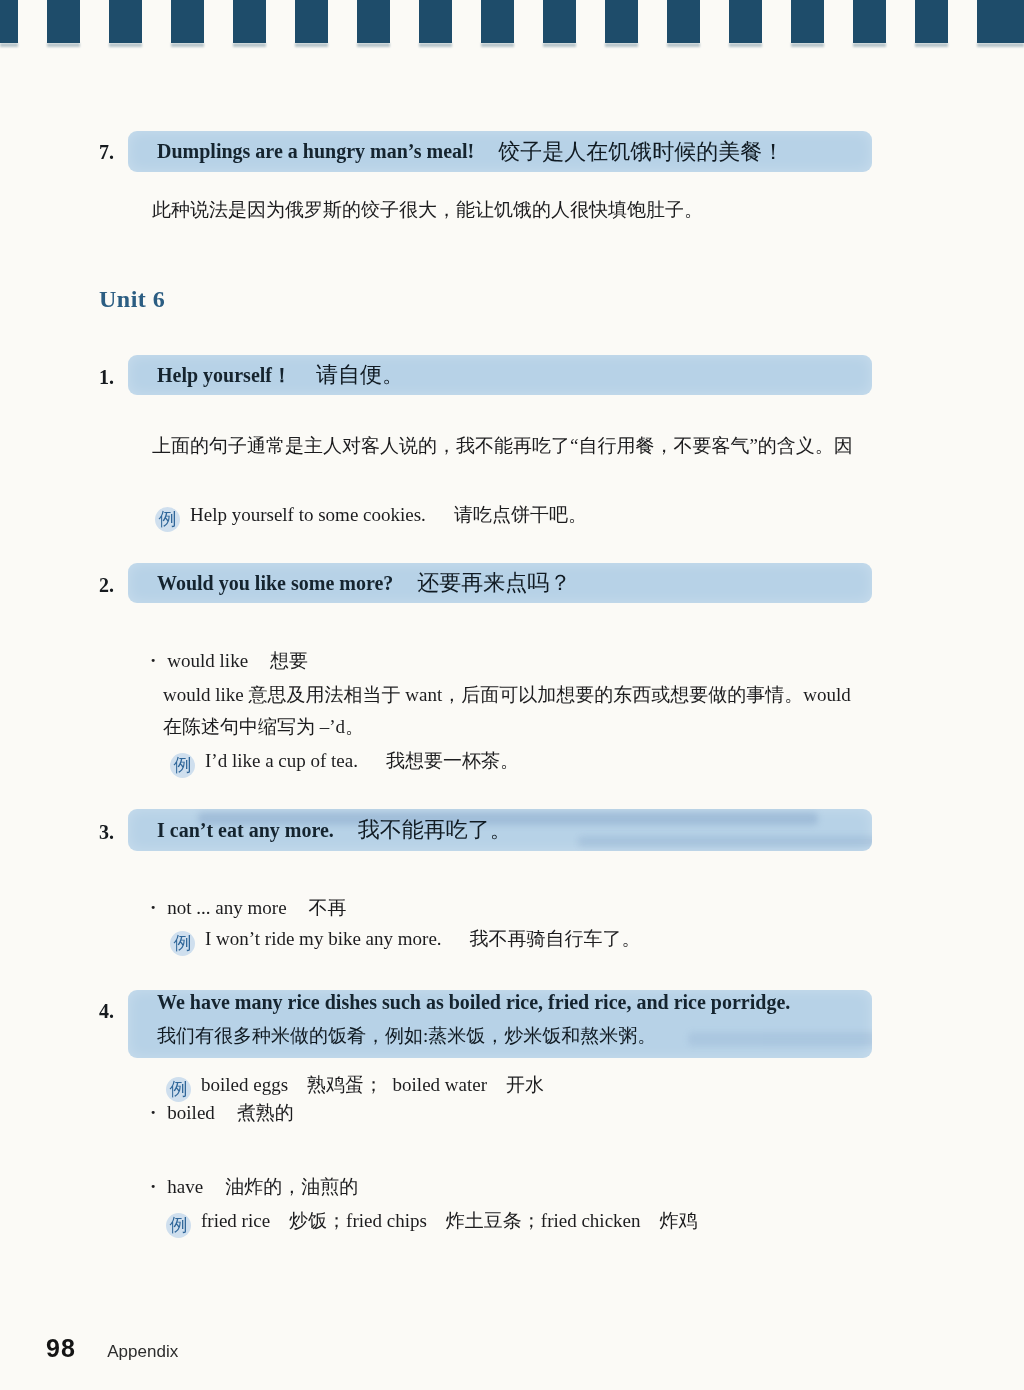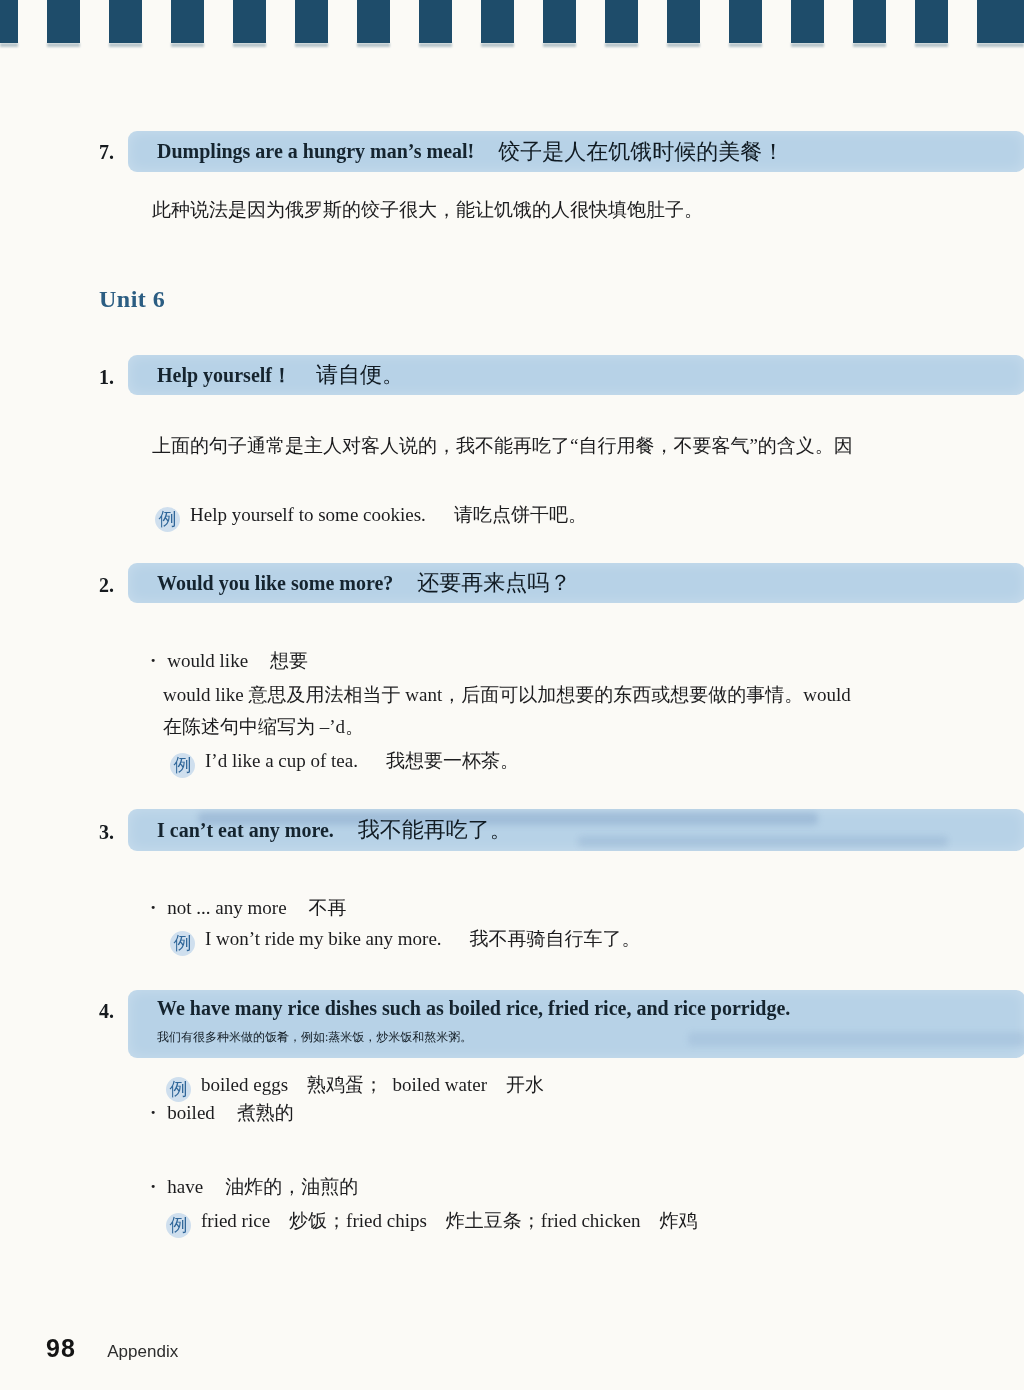"Dumplings are a hungry man’s" .bar { width: 897px -> 744px }
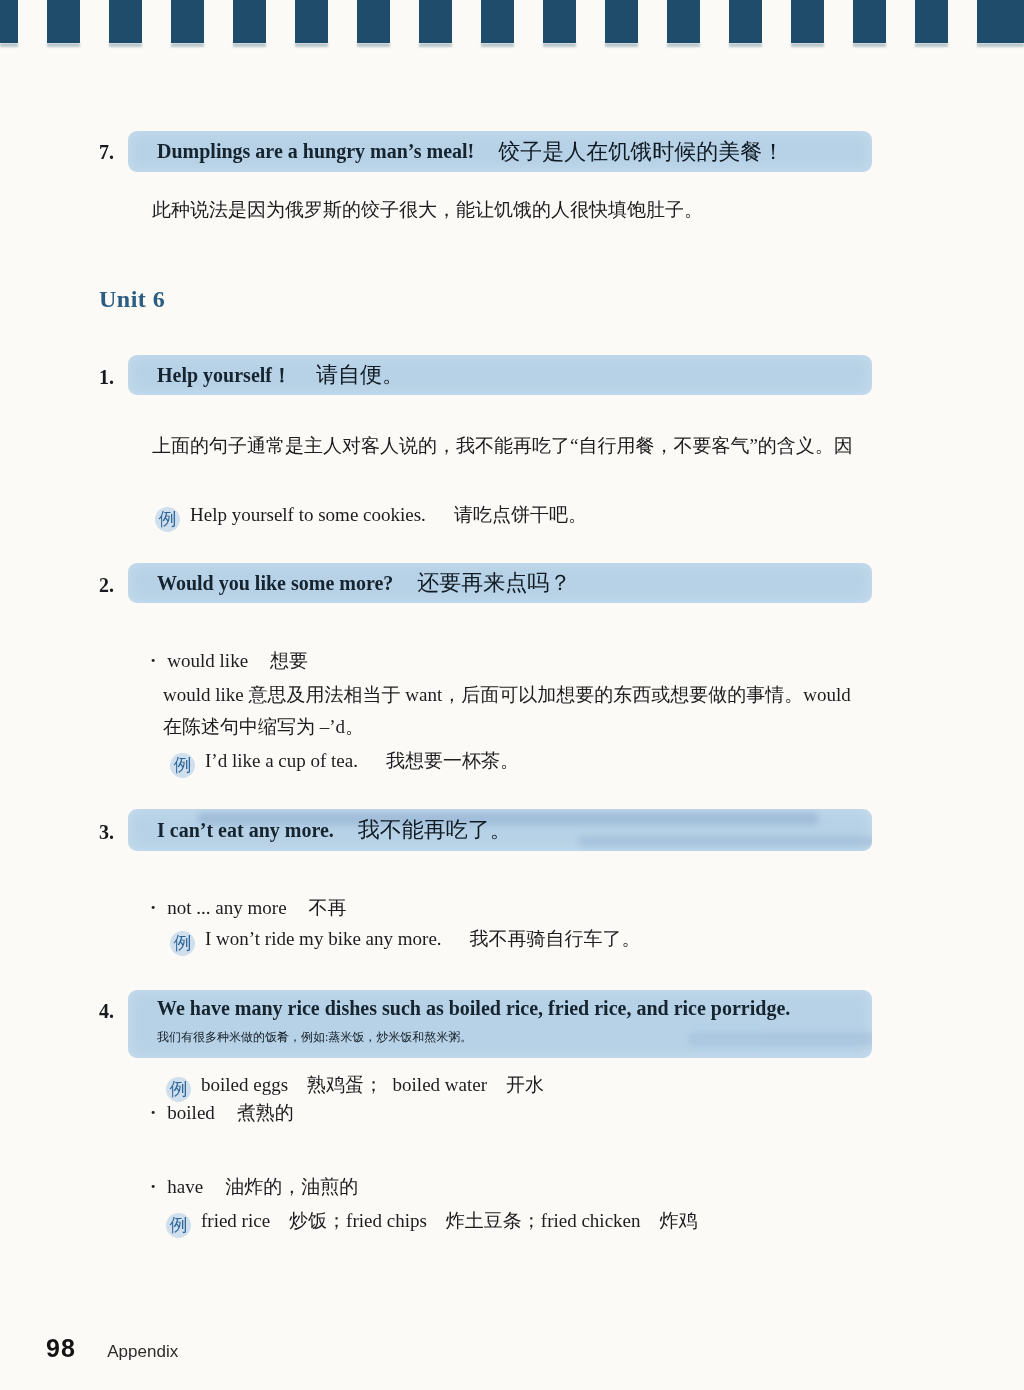"We have many rice dishes" .bar-multi { padding-top: 7px -> 1px }
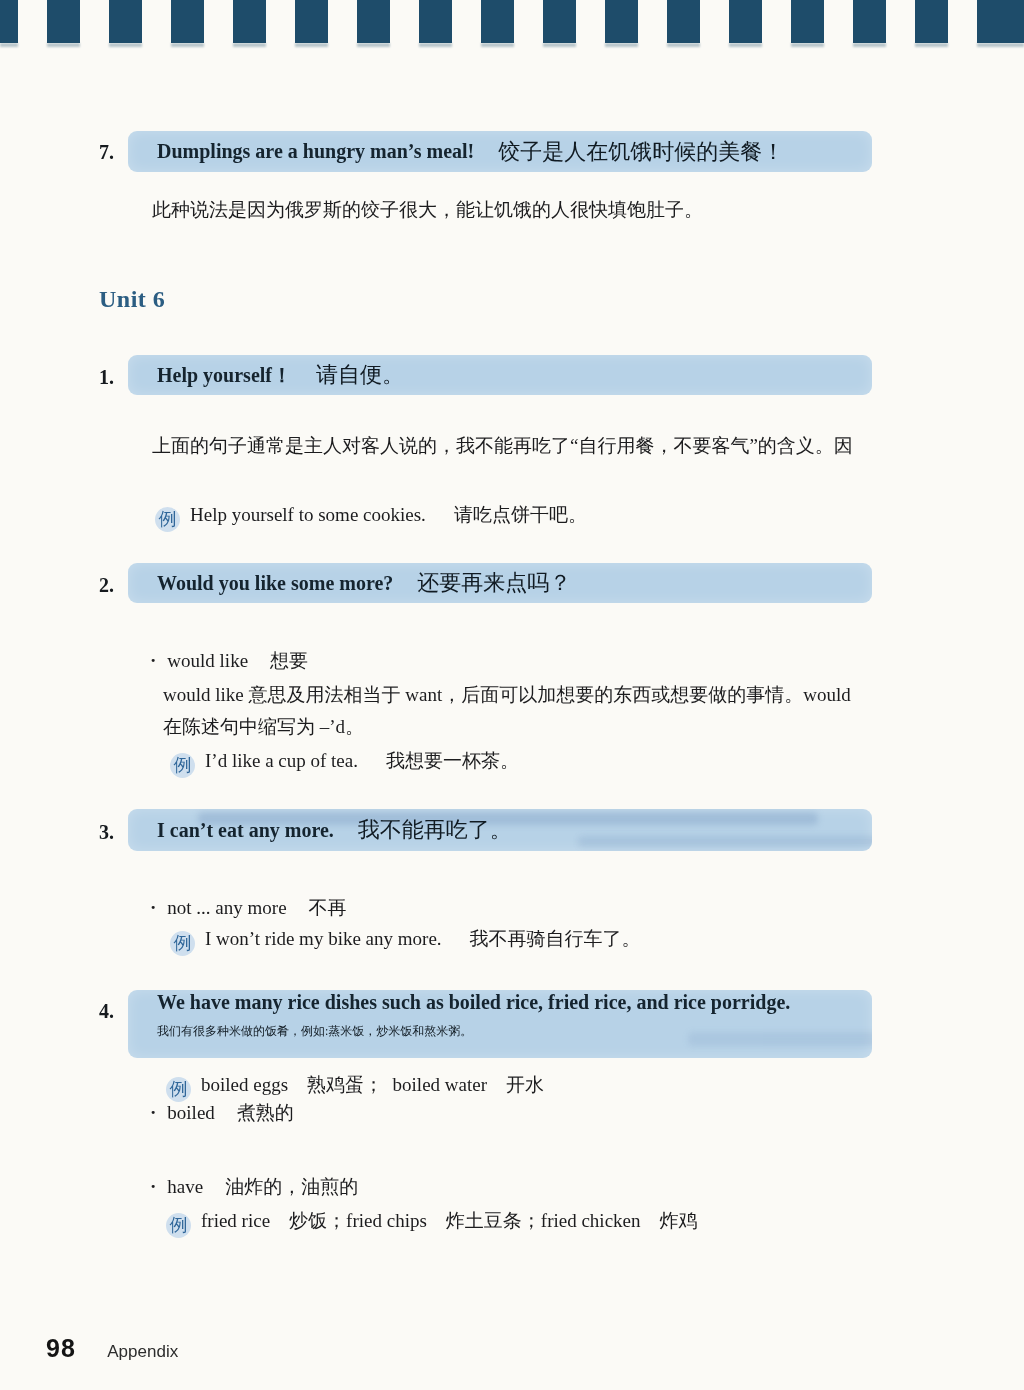"我们有很多种米做的饭肴，例如:蒸米饭，炒米饭和熬米粥。" .bar-multi .row2 { font-size: 12px -> 19px }
